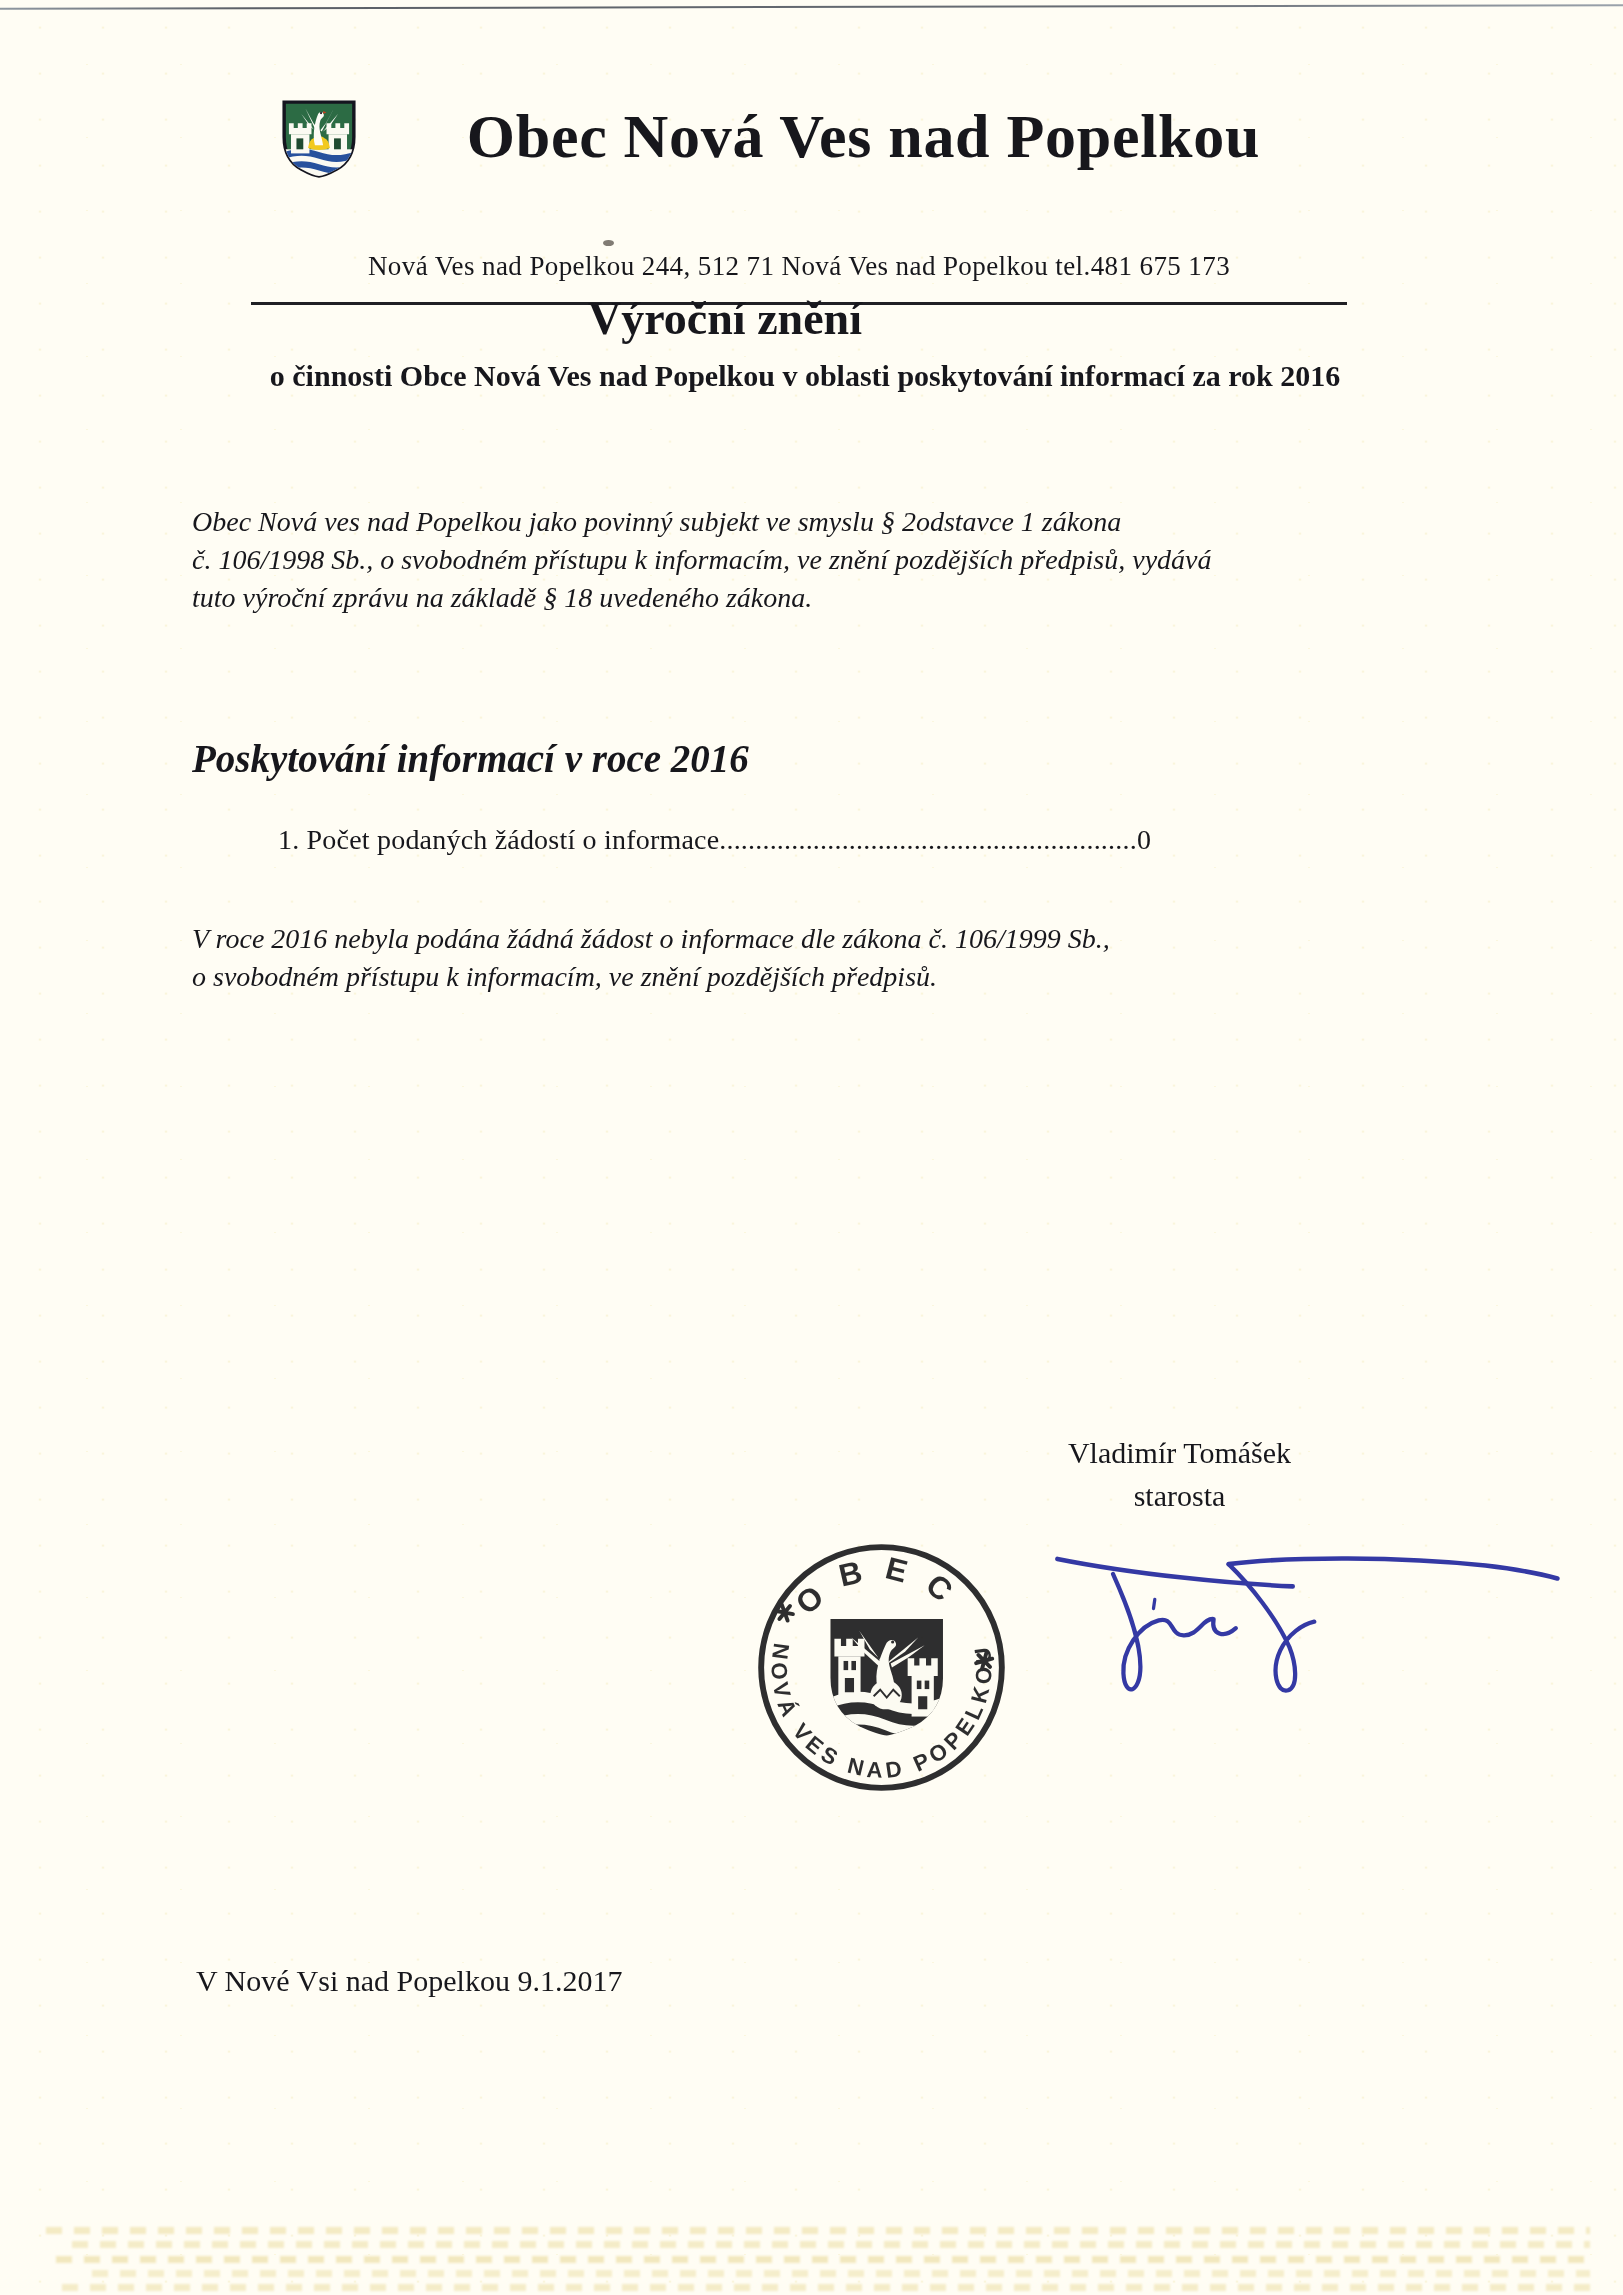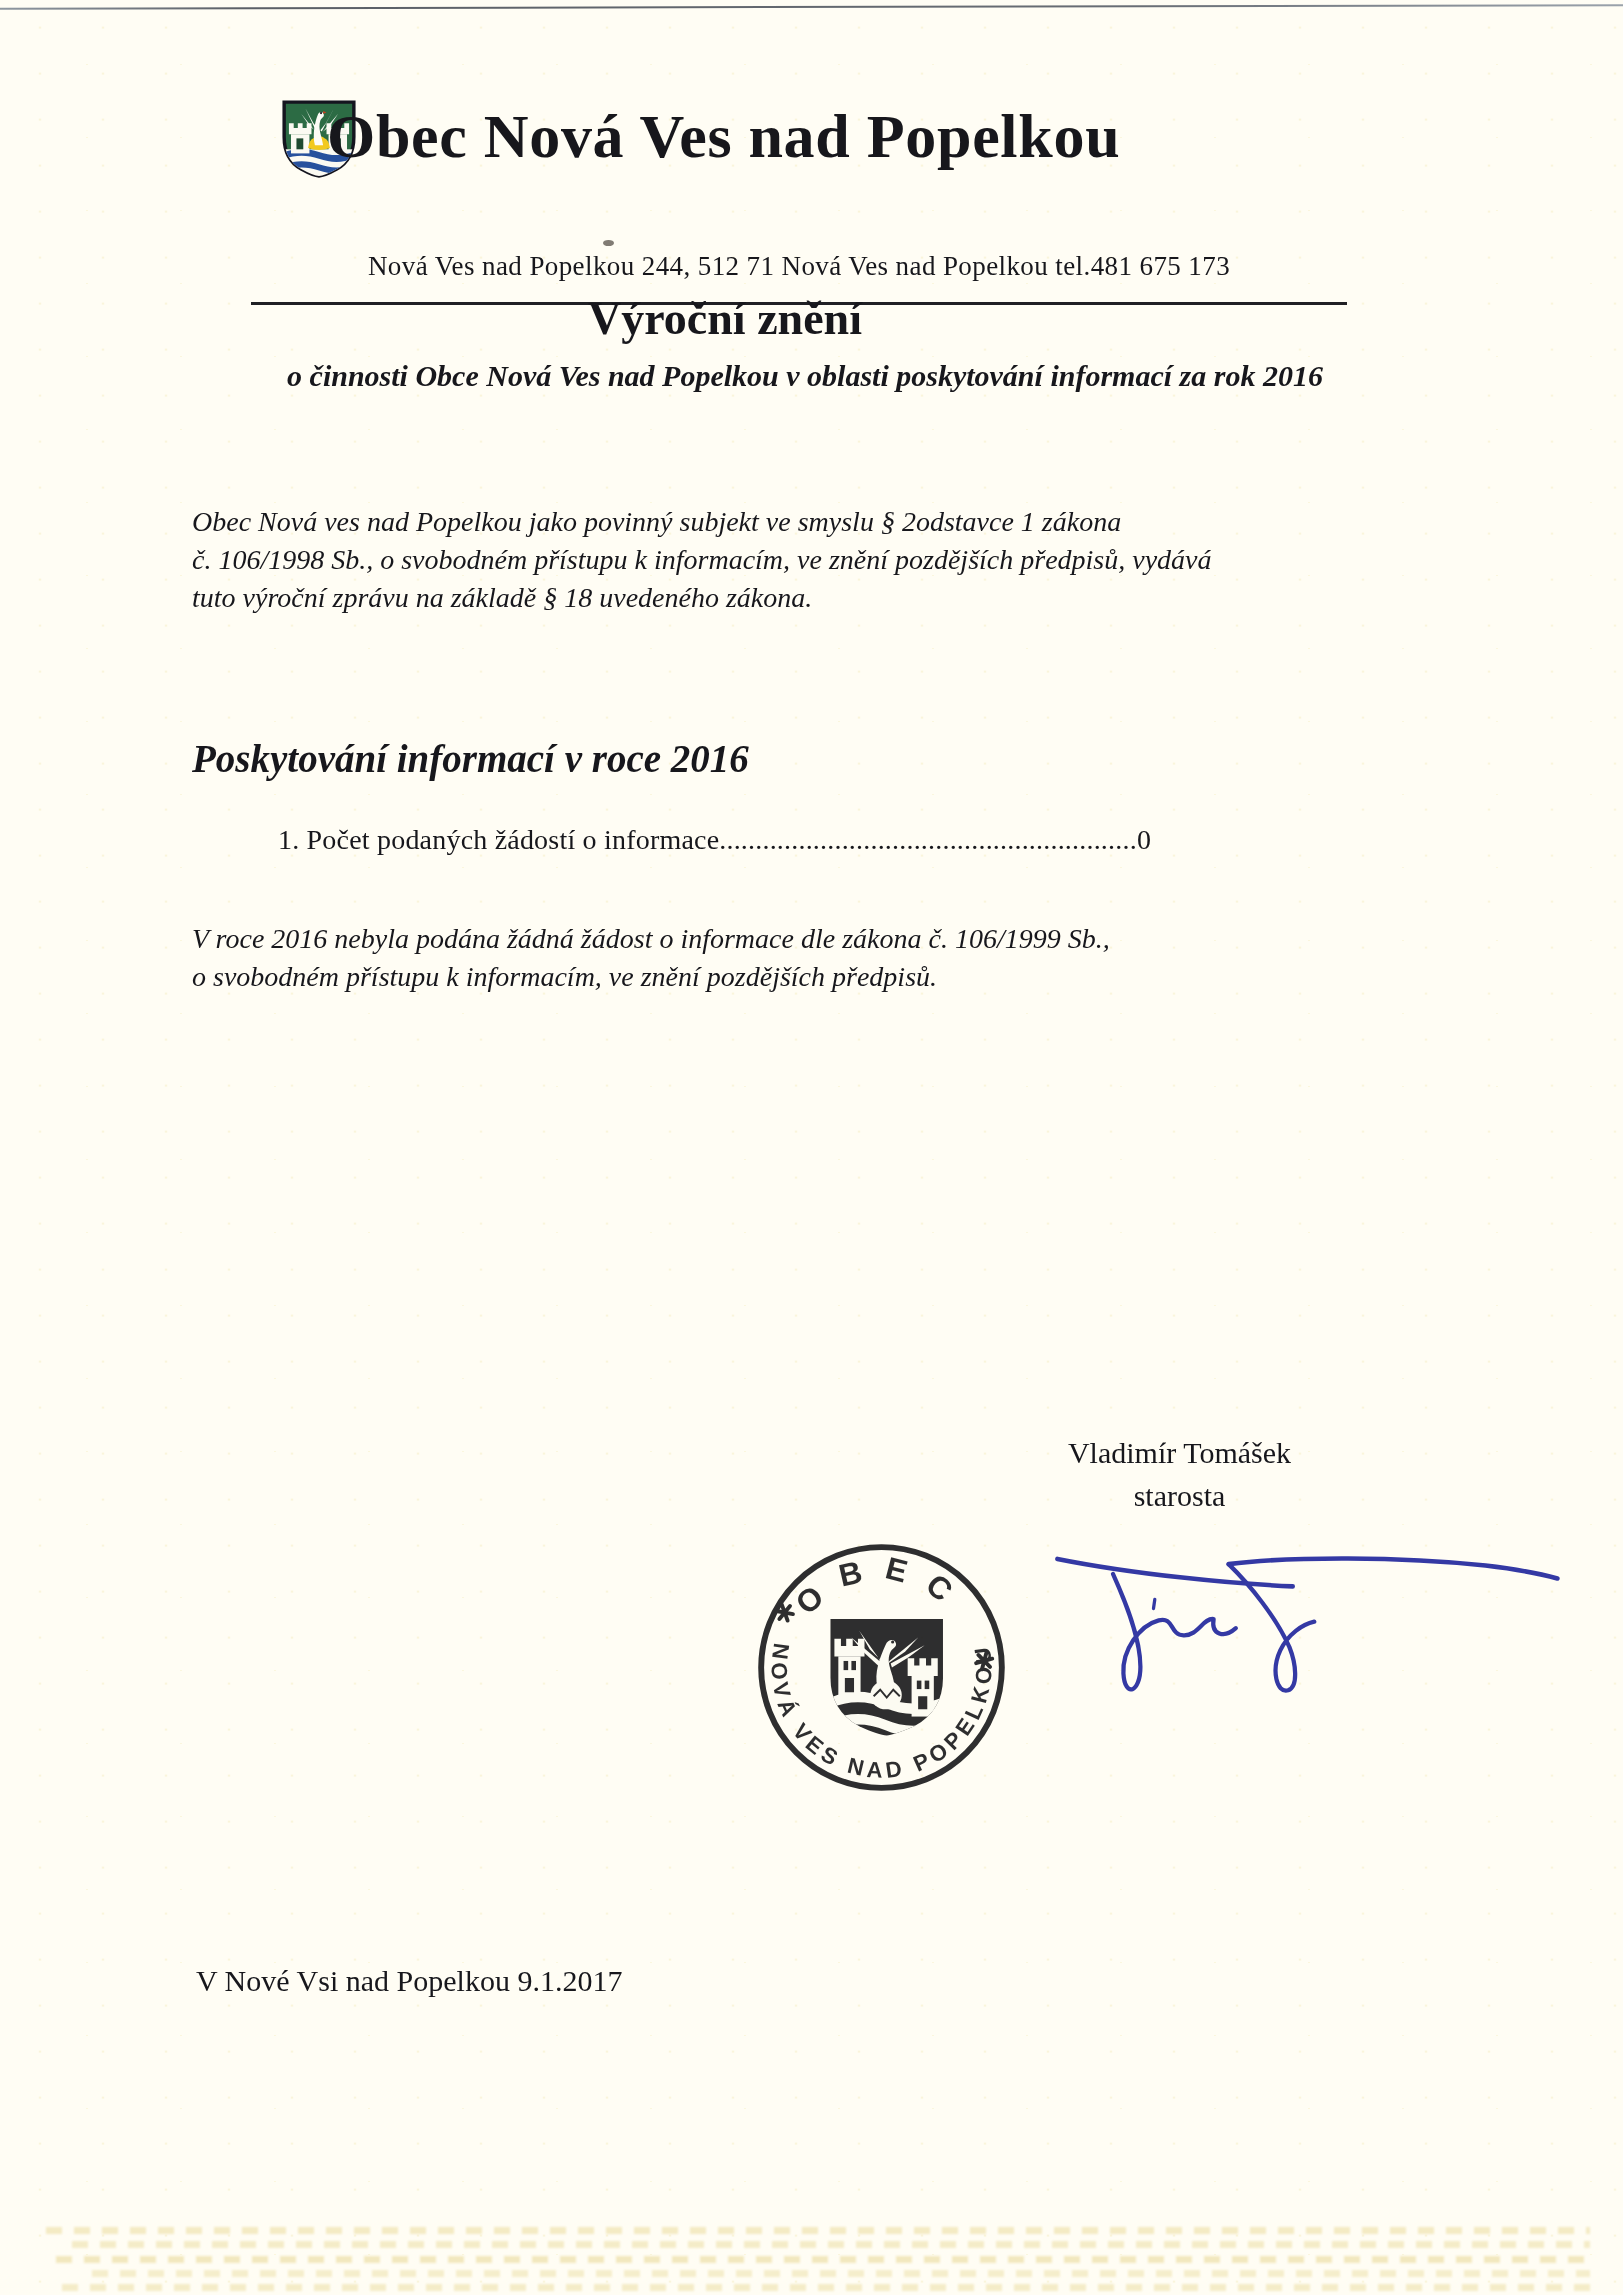"Obec Nová Ves nad Popelkou" .org-name { text-align: none -> center }
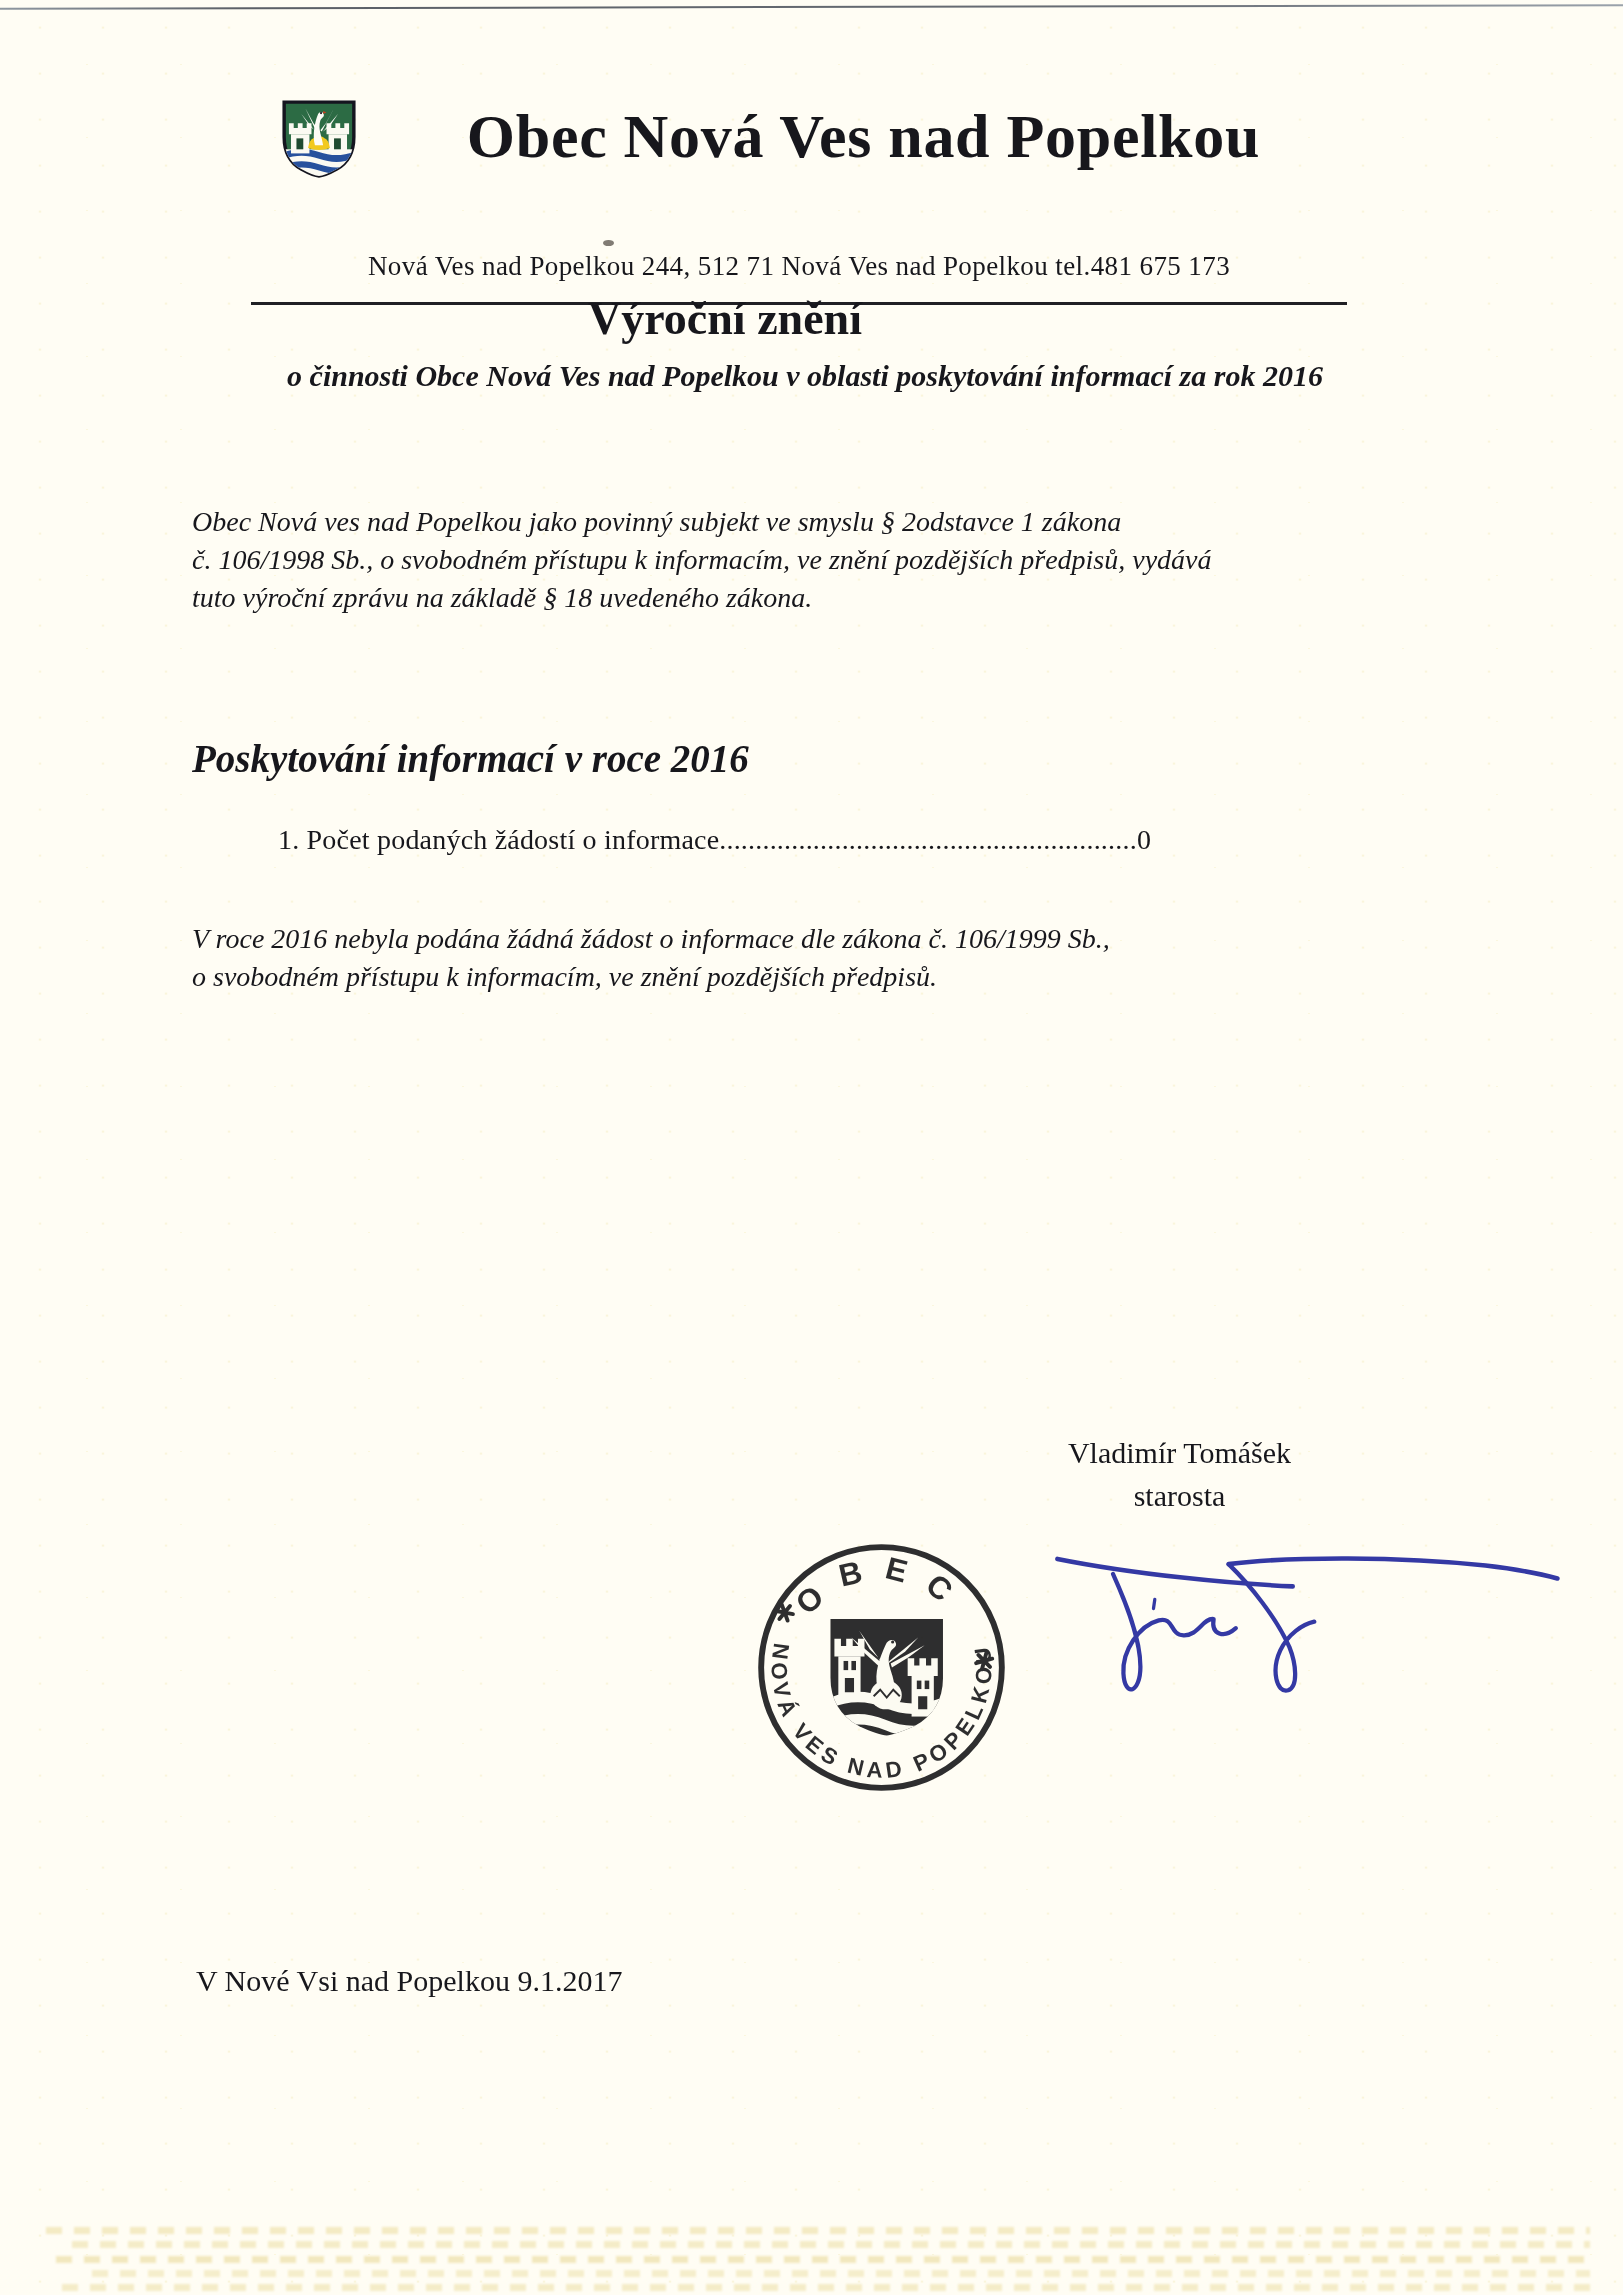"o činnosti Obce Nová Ves" .doc-subtitle { font-style: italic -> none }
